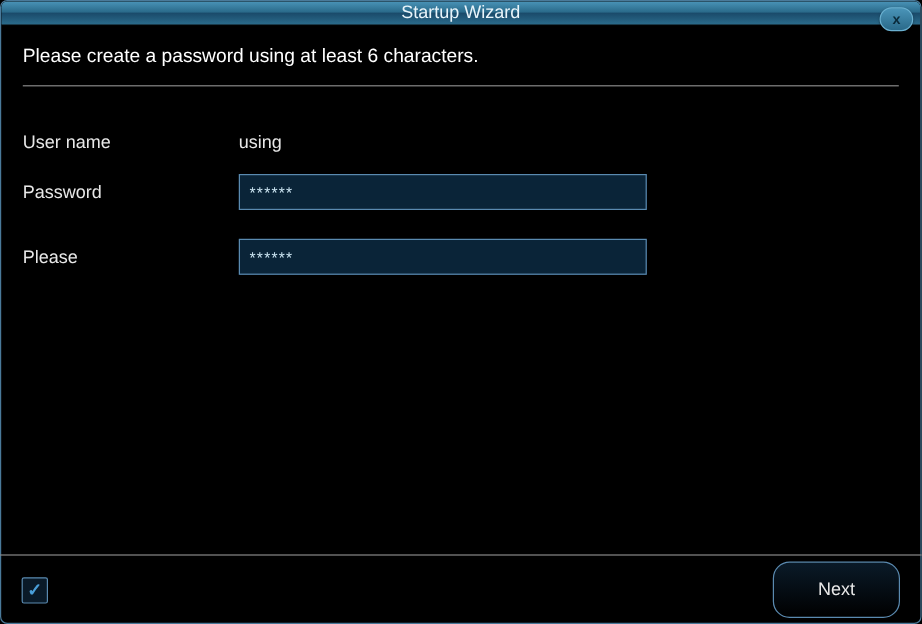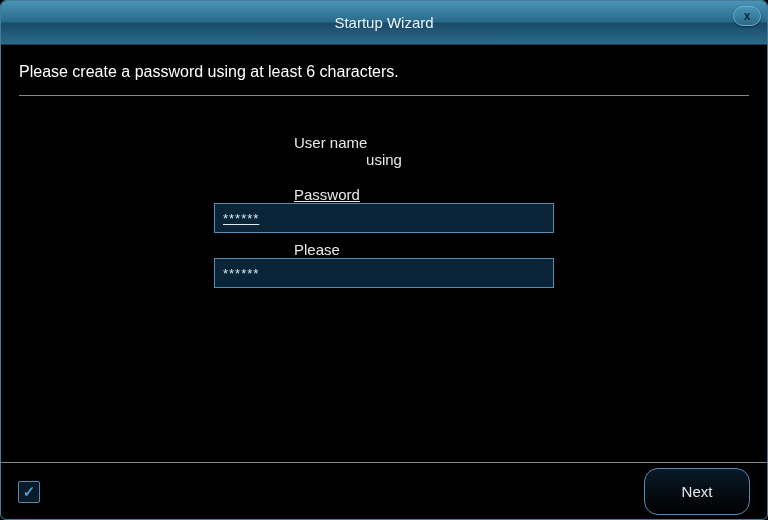"Startup Wizard" .titlebar { height: 44px -> 20px }
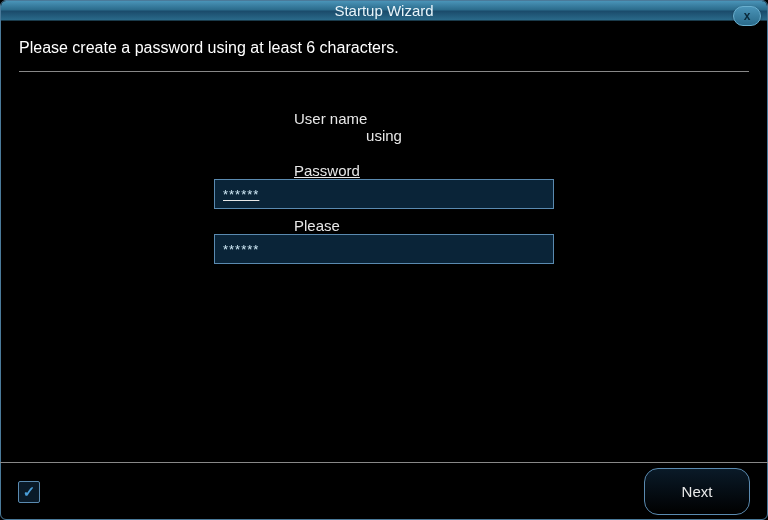"User name" .form-row { flex-direction: column -> none }
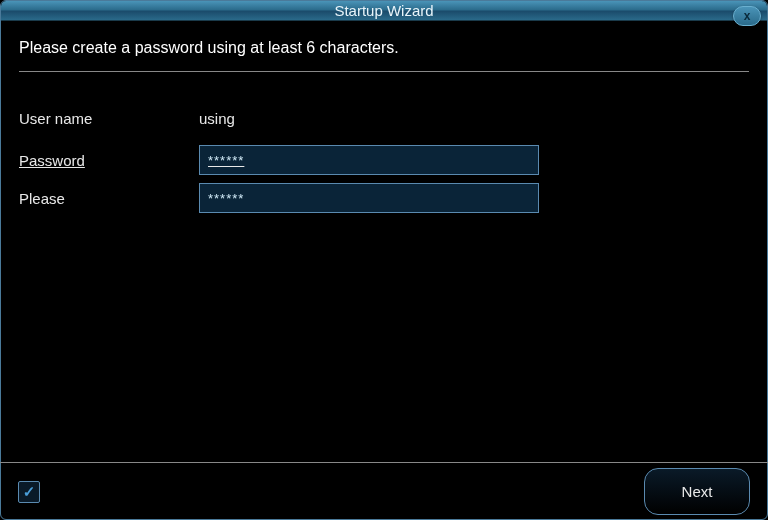"Password" .form-row.tight { margin-bottom: 8px -> 24px; text-decoration: underline -> none }
